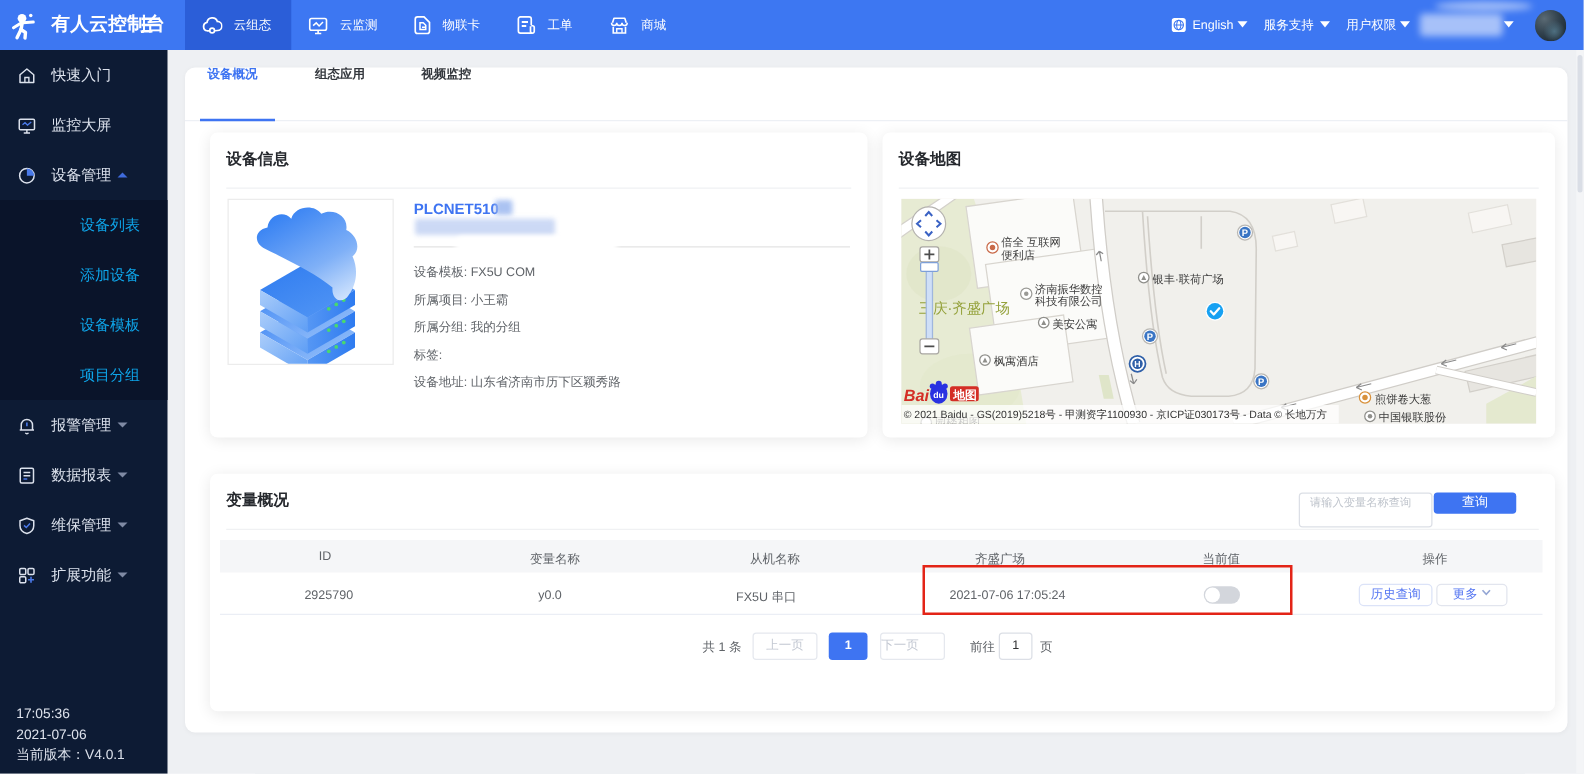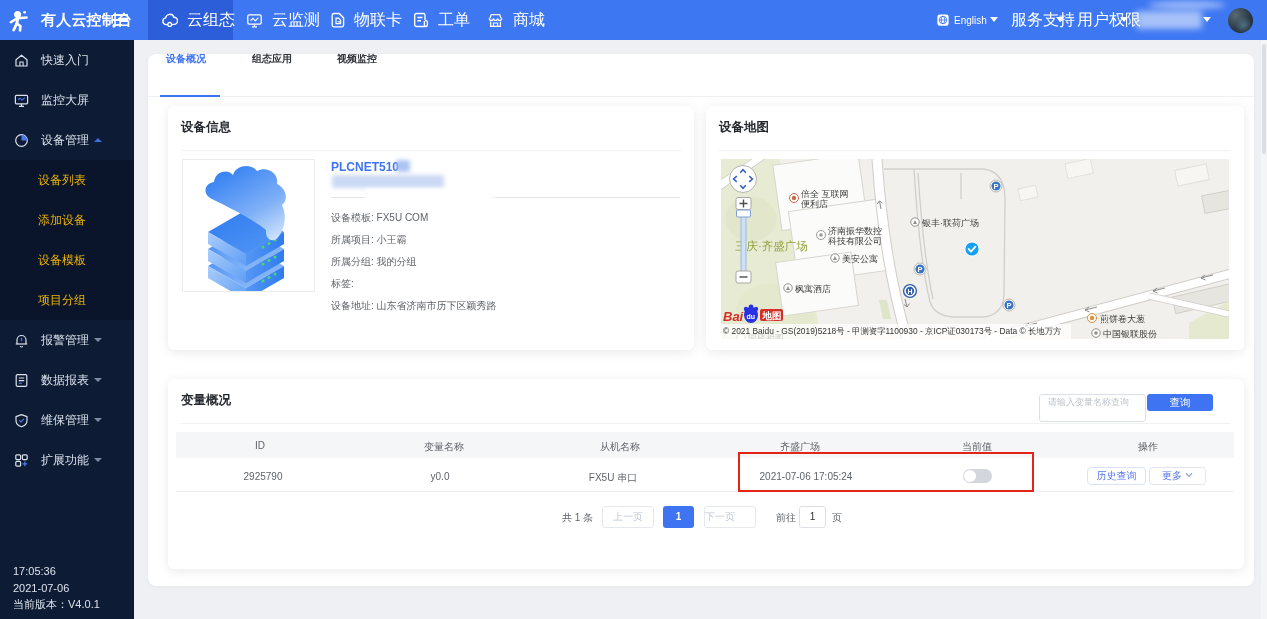"云组态" .nav-item { font-size: 16px -> 10px }
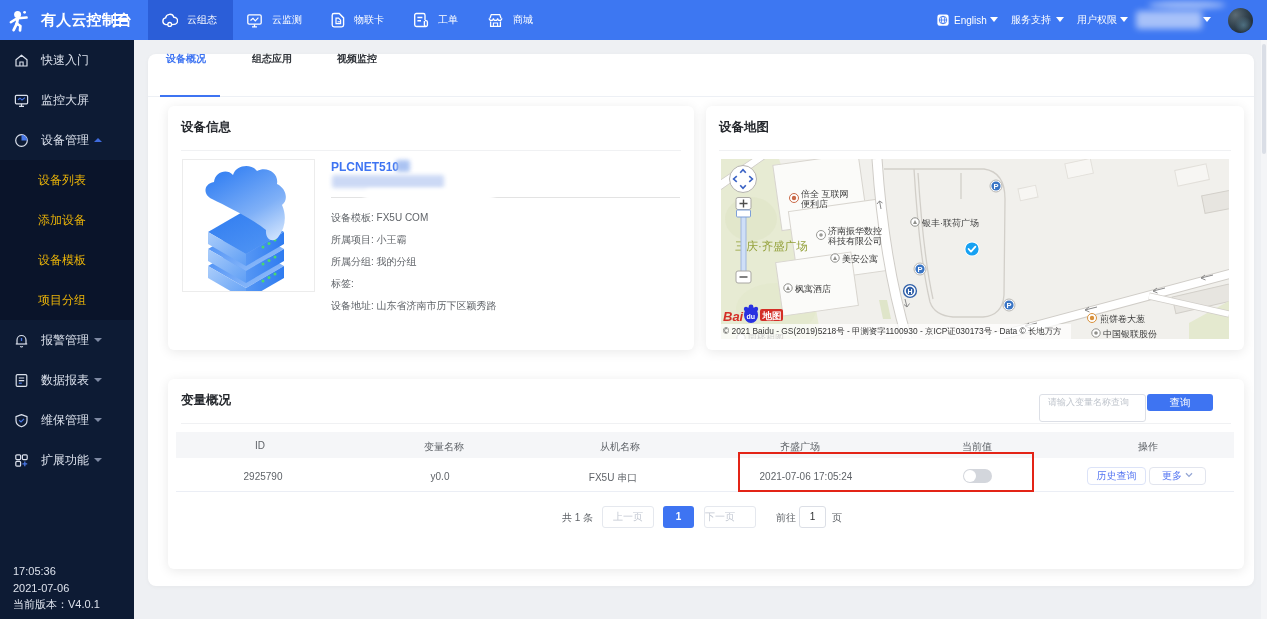"设备列表" .sub-item { color: #eab308 -> #0ea5e9; padding-left: 38px -> 64px }
